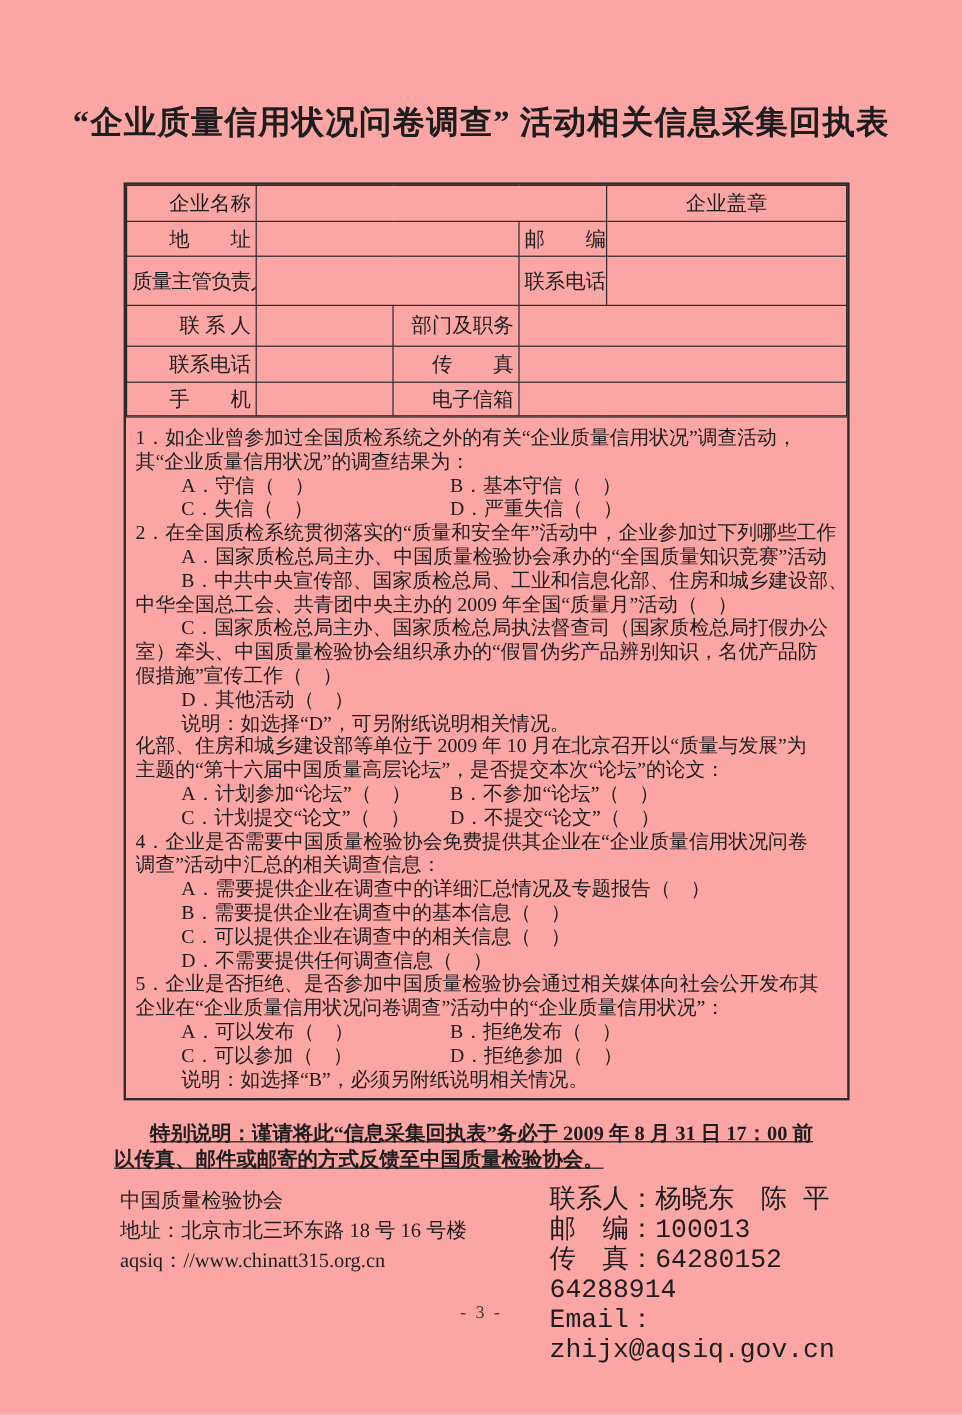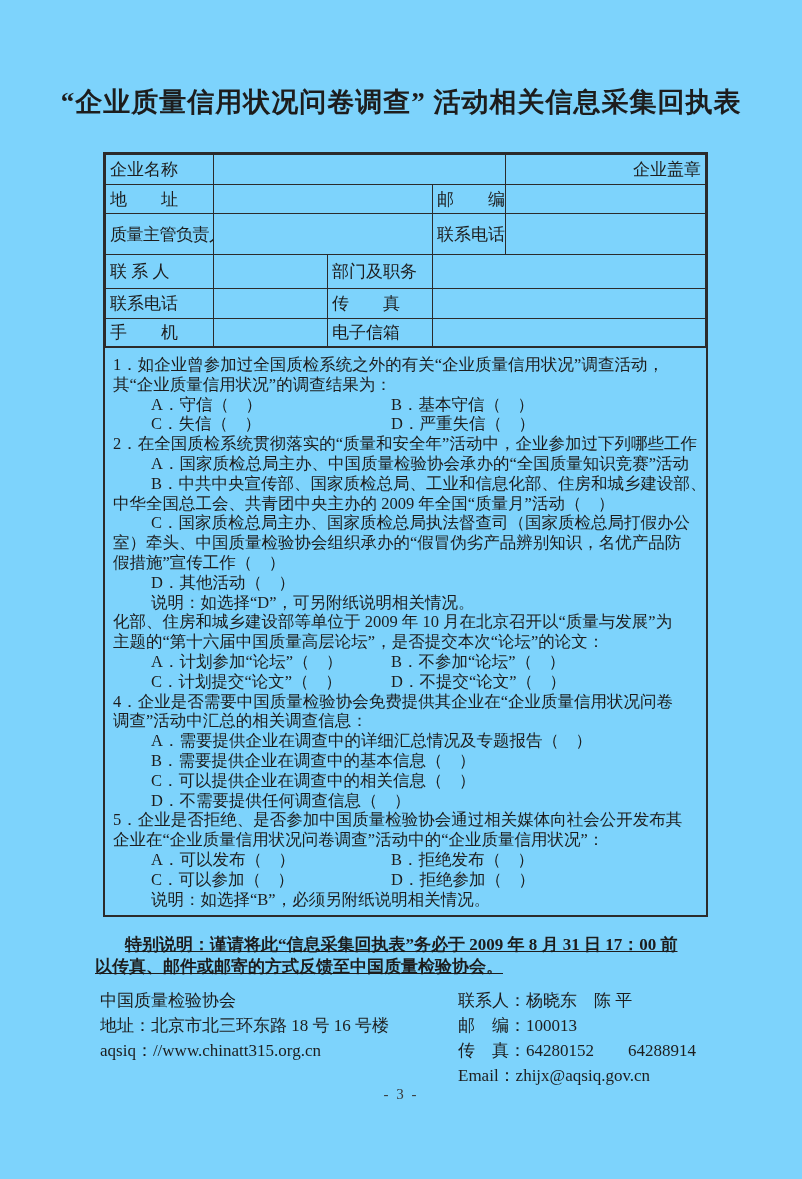"“企业质量信用状况问卷调查” 活动相关信息采集回执表" .page { background: #7dd3fc -> #fca5a5 }
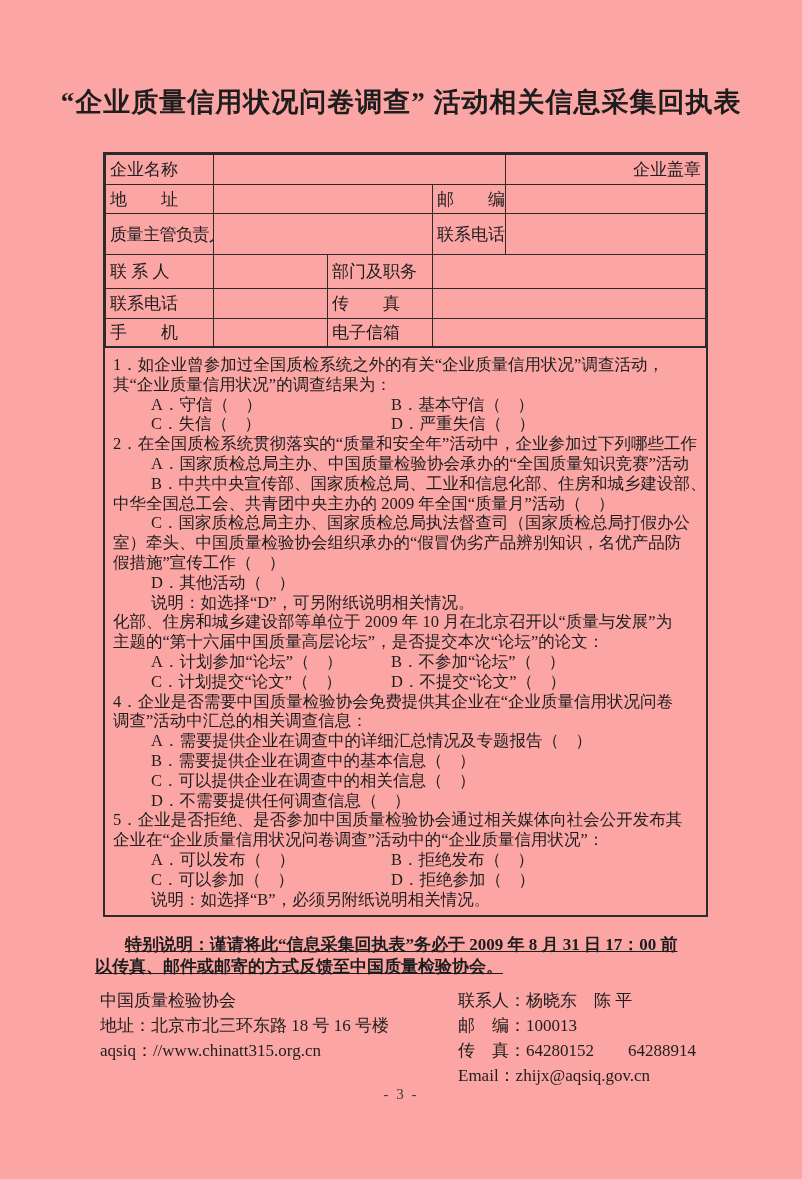"企业名称" td.lbl { text-align: left -> right }
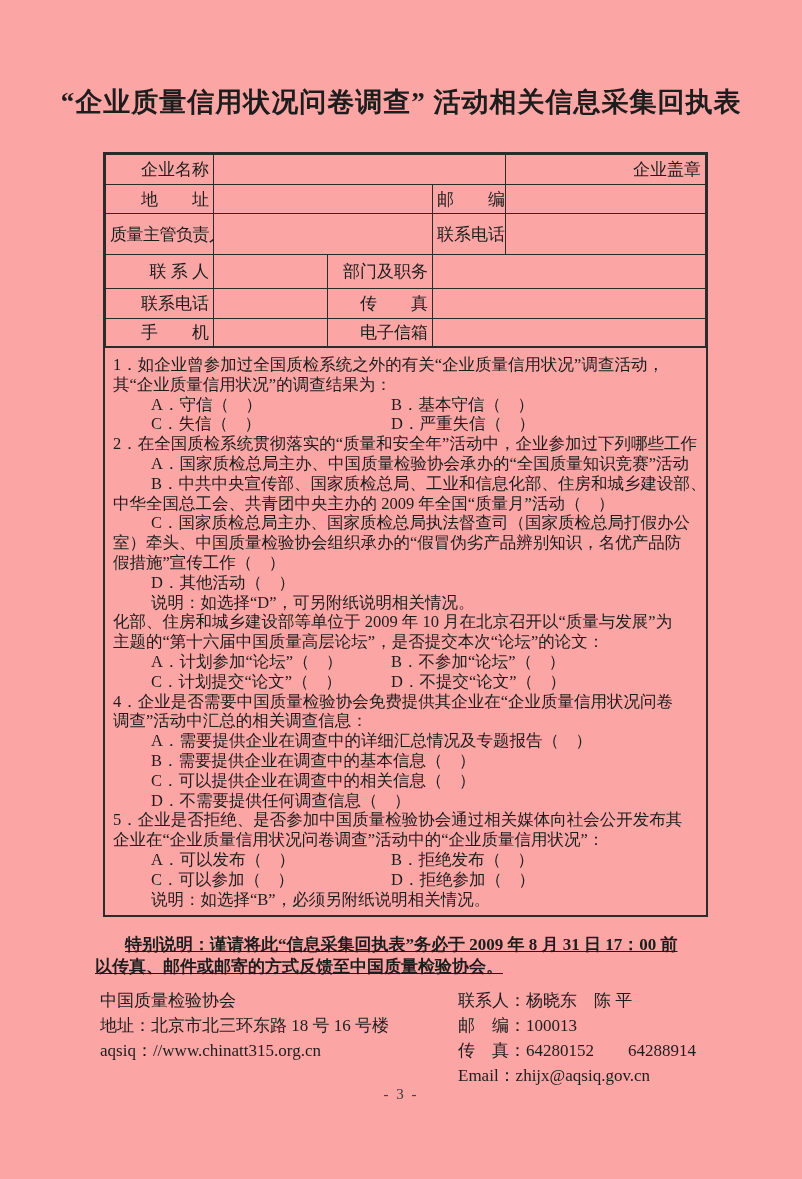"企业盖章" td.stamp { text-align: right -> center }
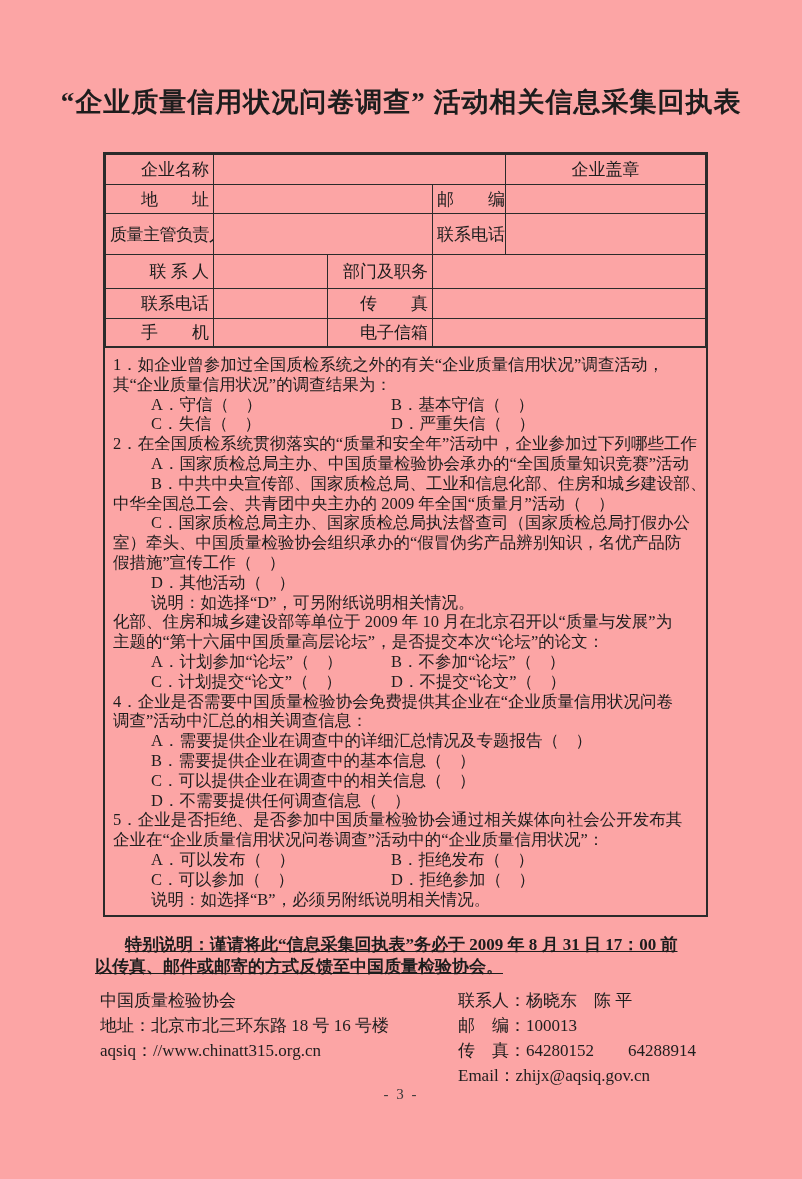"A．守信（ ）" .qline.opts { gap: 16px -> none }
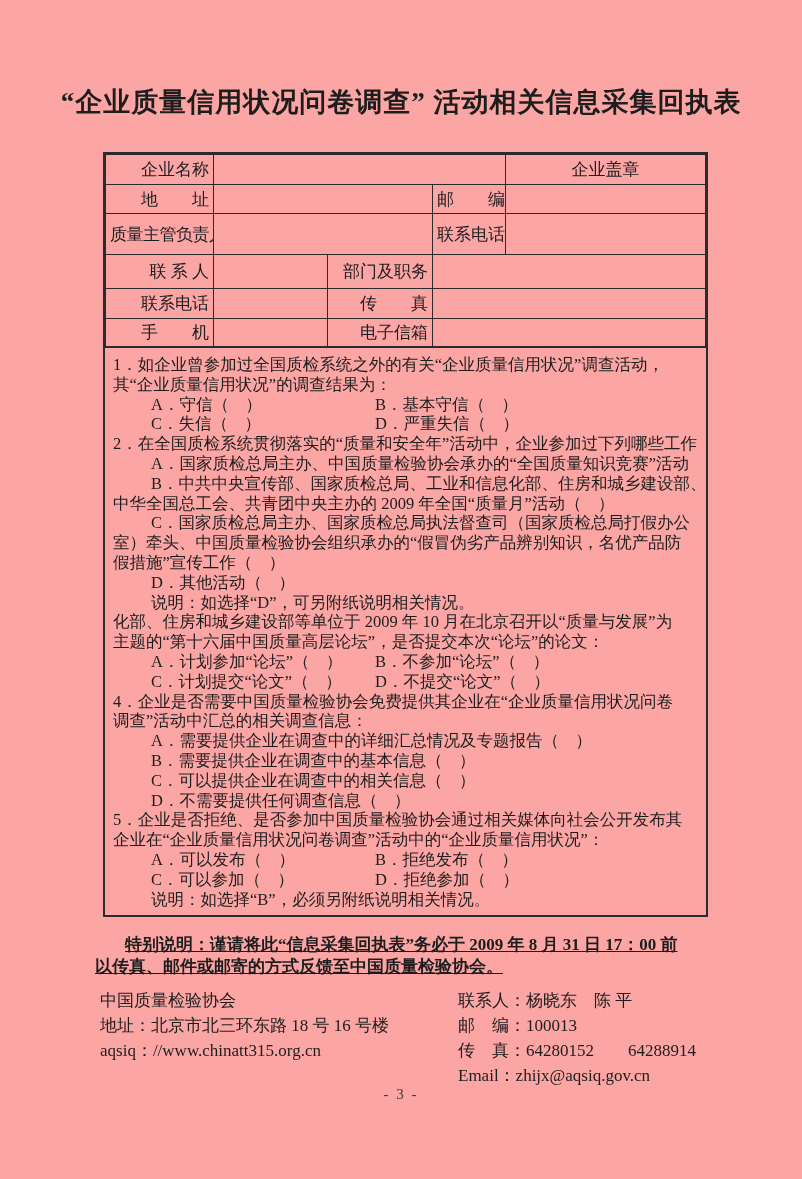"联系人：杨晓东 陈 平" .footer-right { font-family: none -> Liberation Mono, monospace; font-size: 17px -> 22px }
